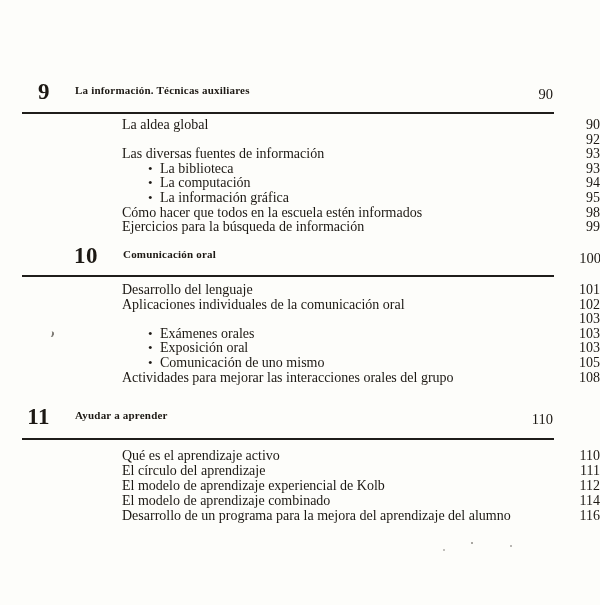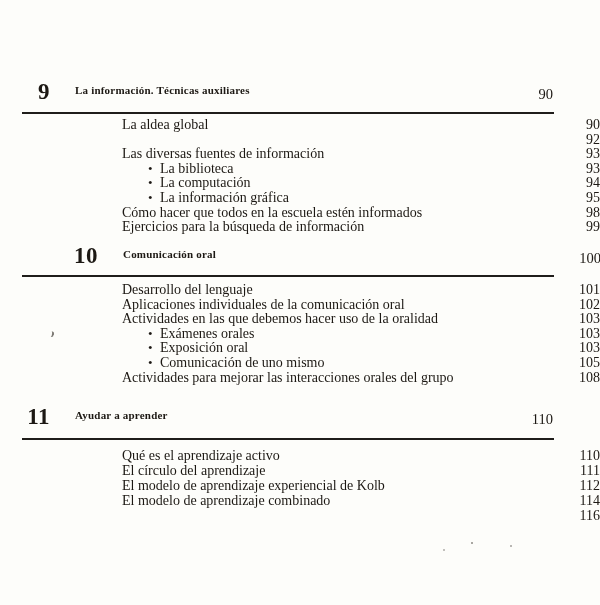"Actividades en las que debemos" span.lbl { html: <span>Actividades en las que debemos hacer uso de la oralidad</span> -> none }
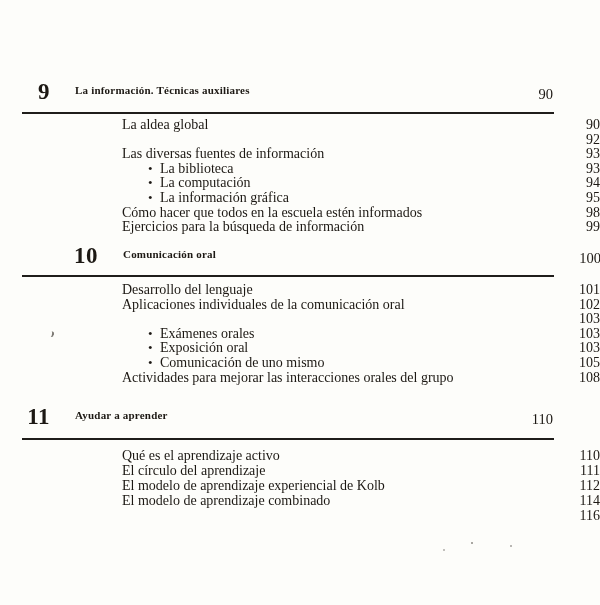"Desarrollo de un programa para" span.lbl { html: none -> <span>Desarrollo de un programa para la mejora del aprendizaje del alumno</span> }
